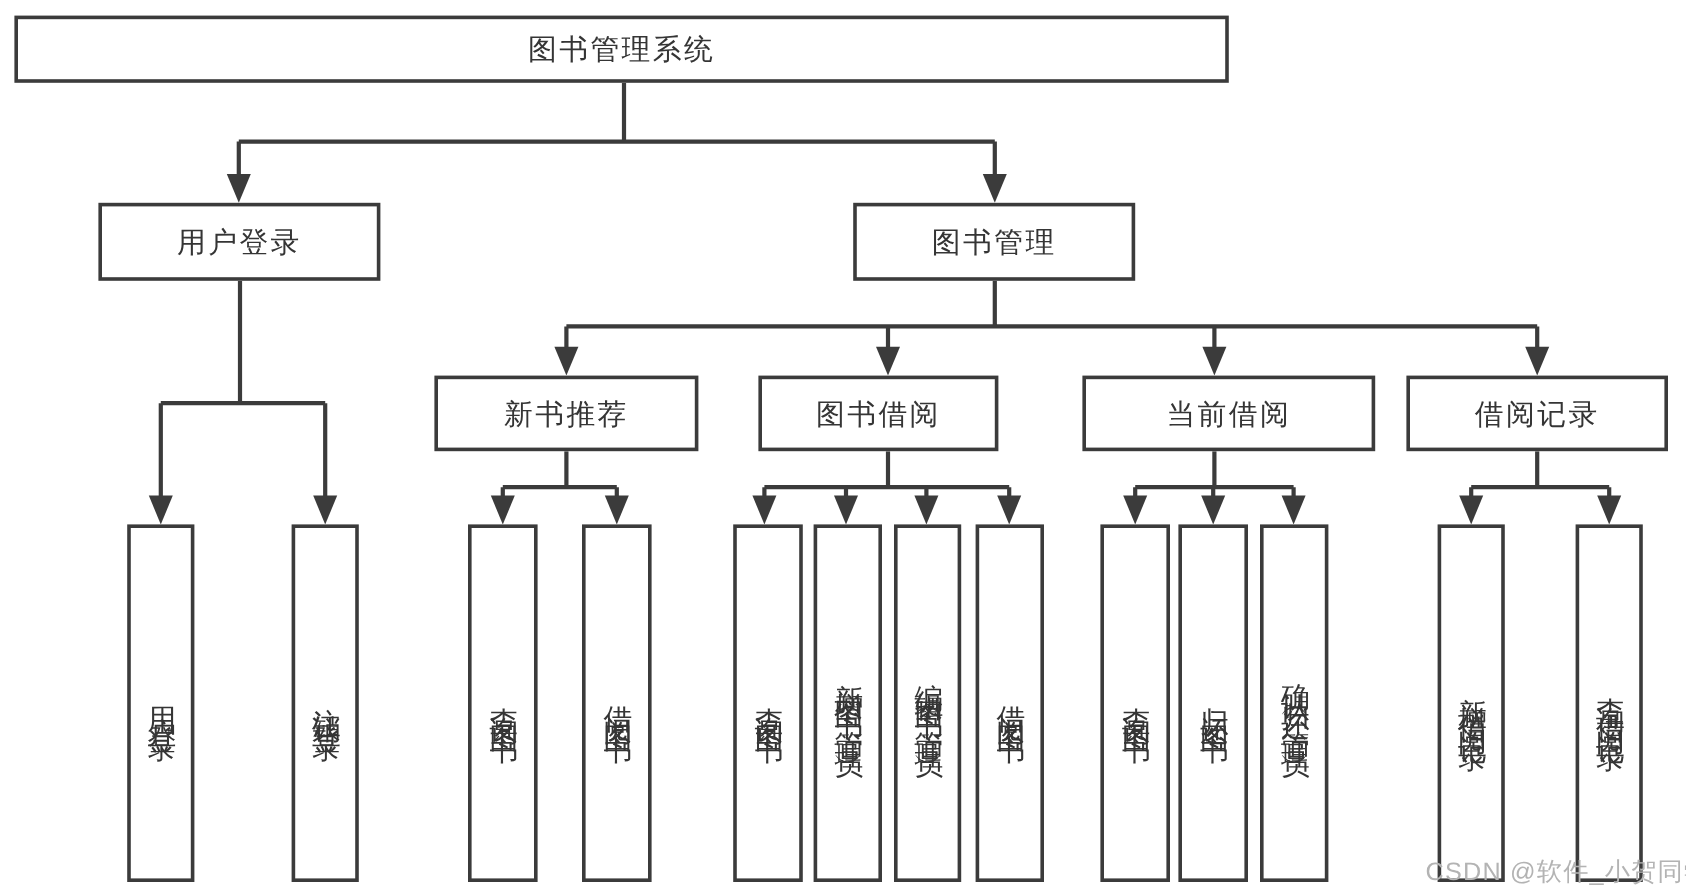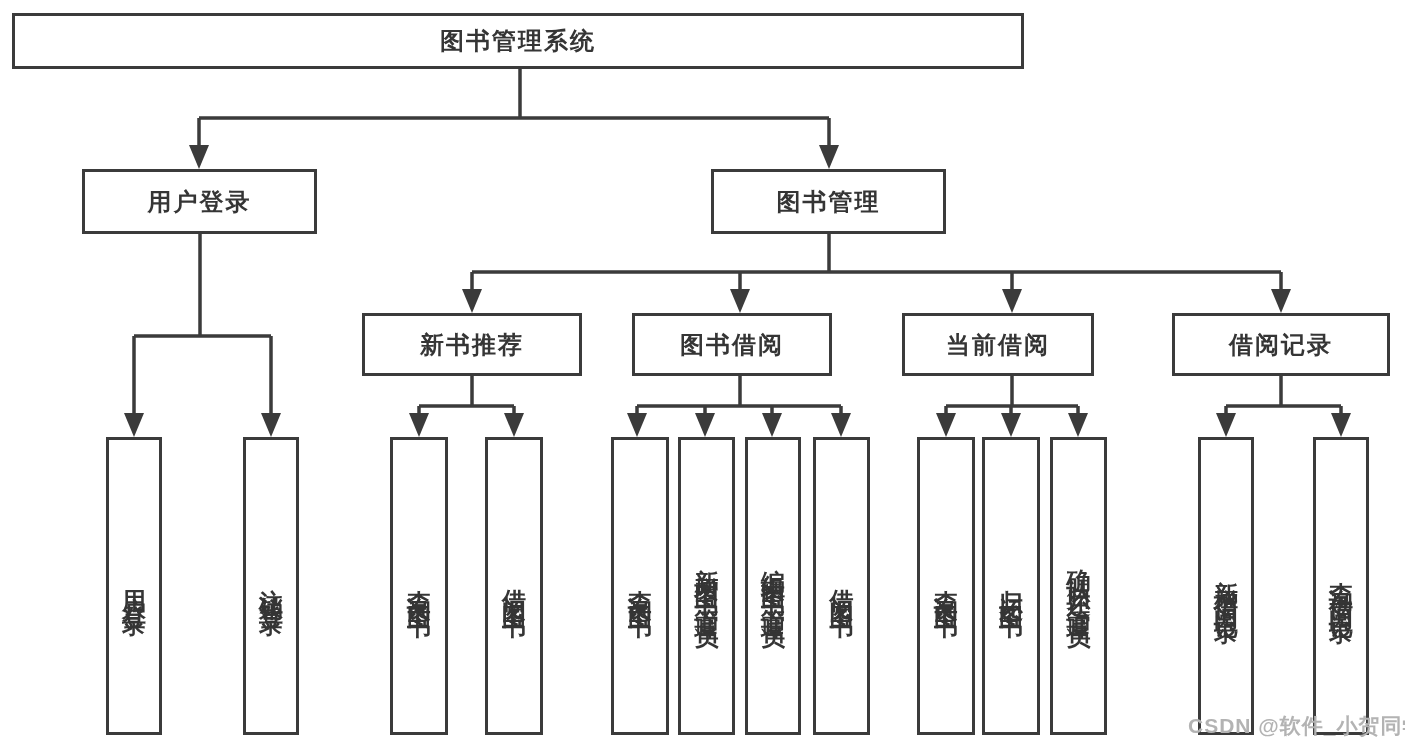"图书管理系统" #stage { font-weight: bold -> none }
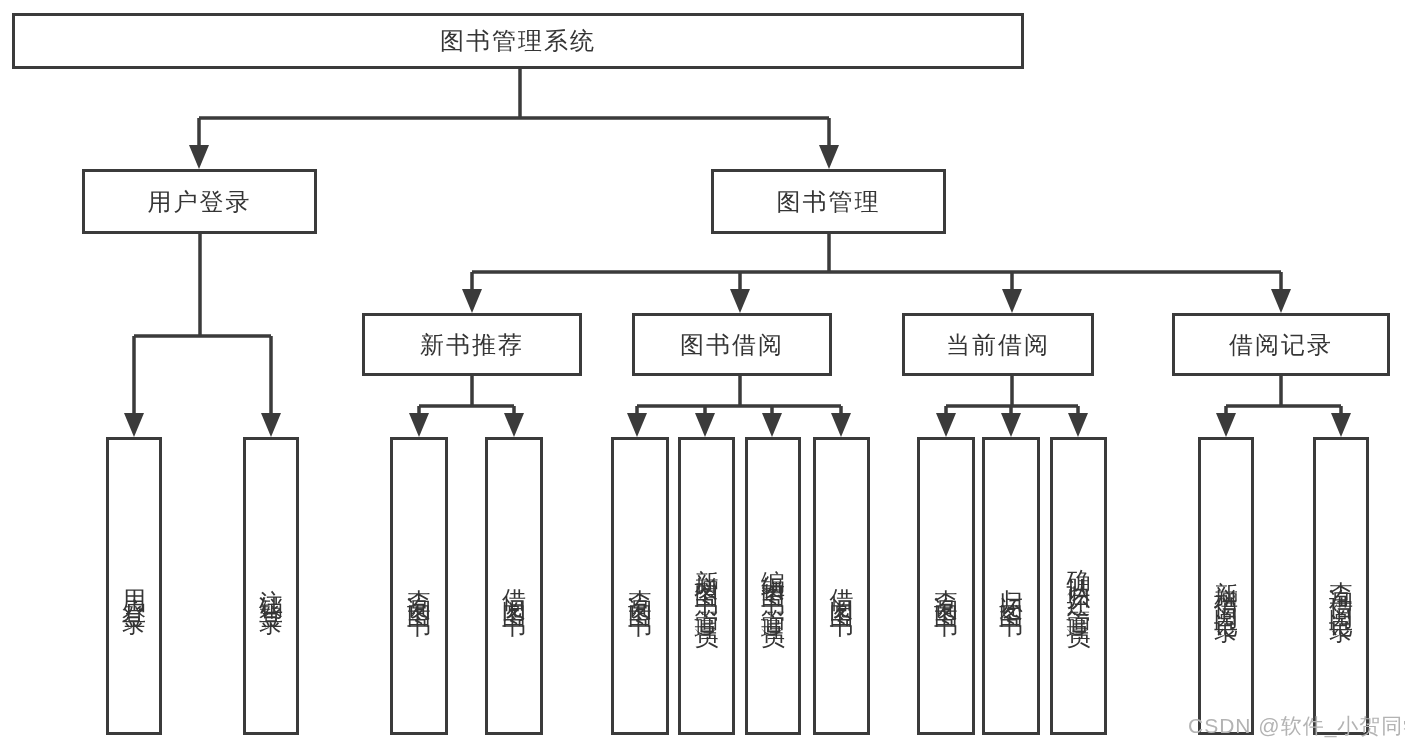"当前借阅" div.node { width: 192px -> 244px }
